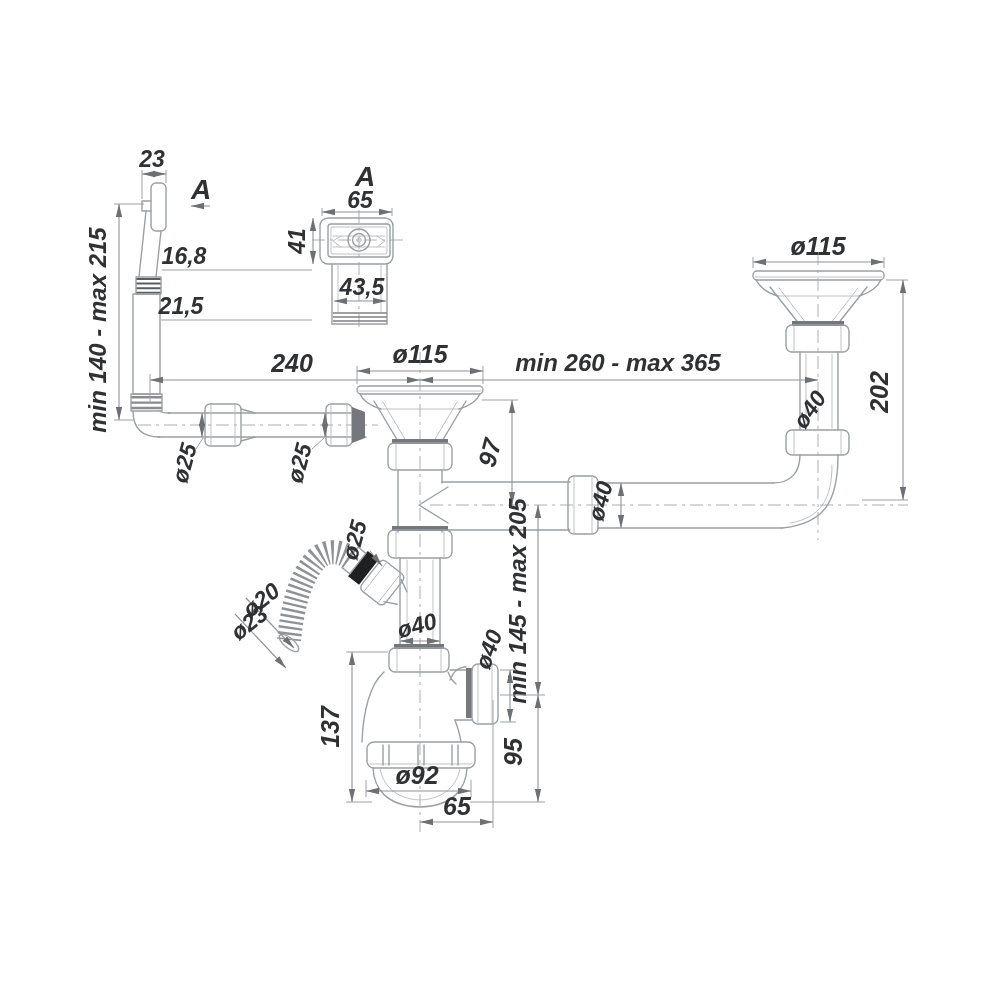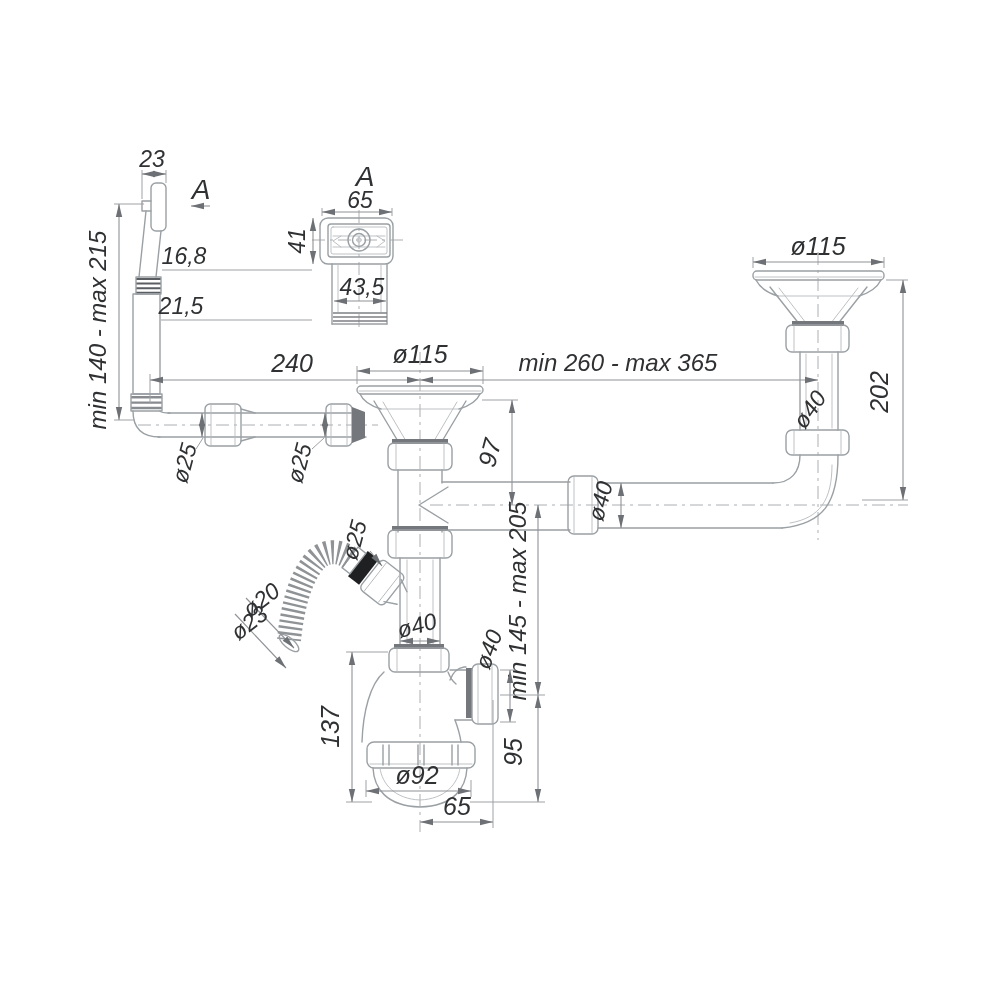"23" .stage { font-weight: none -> bold }
